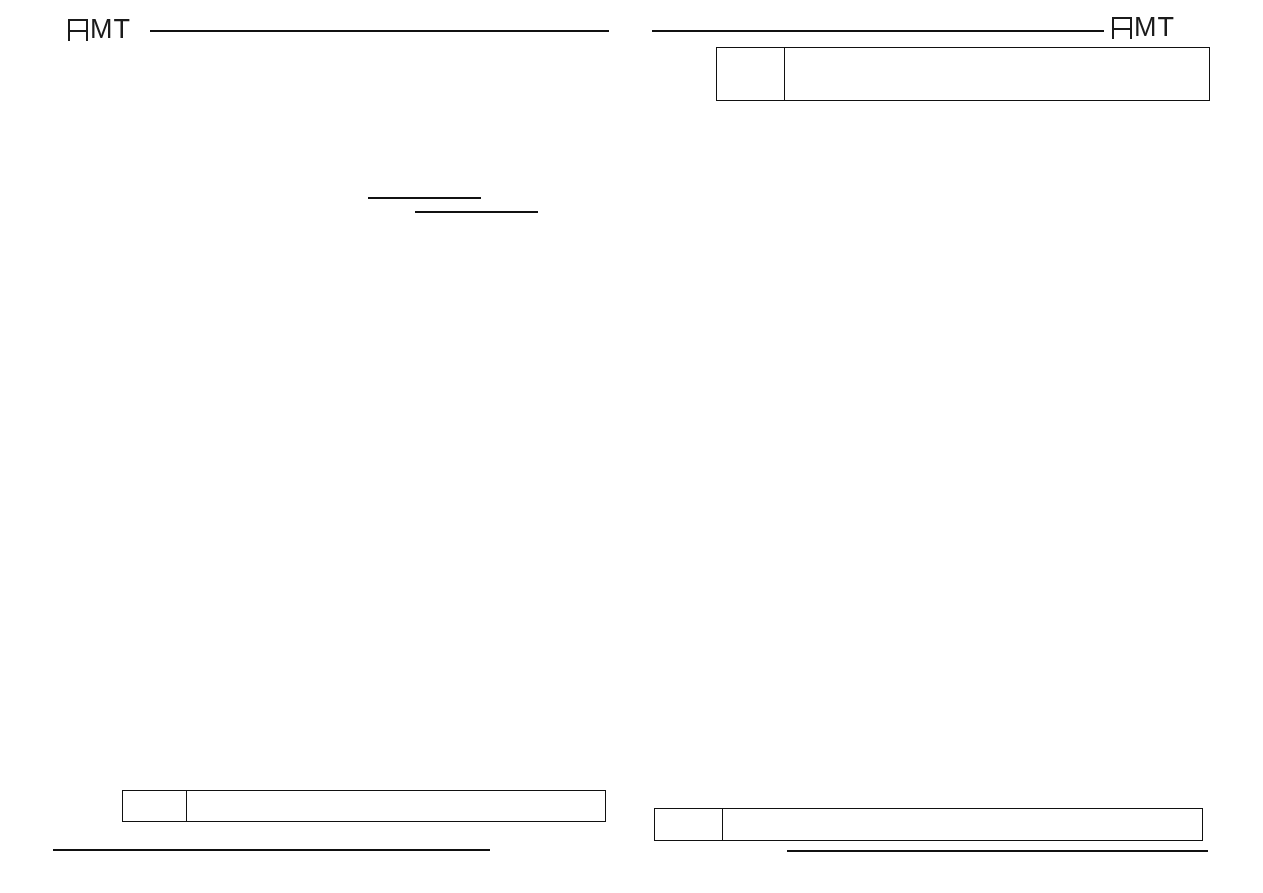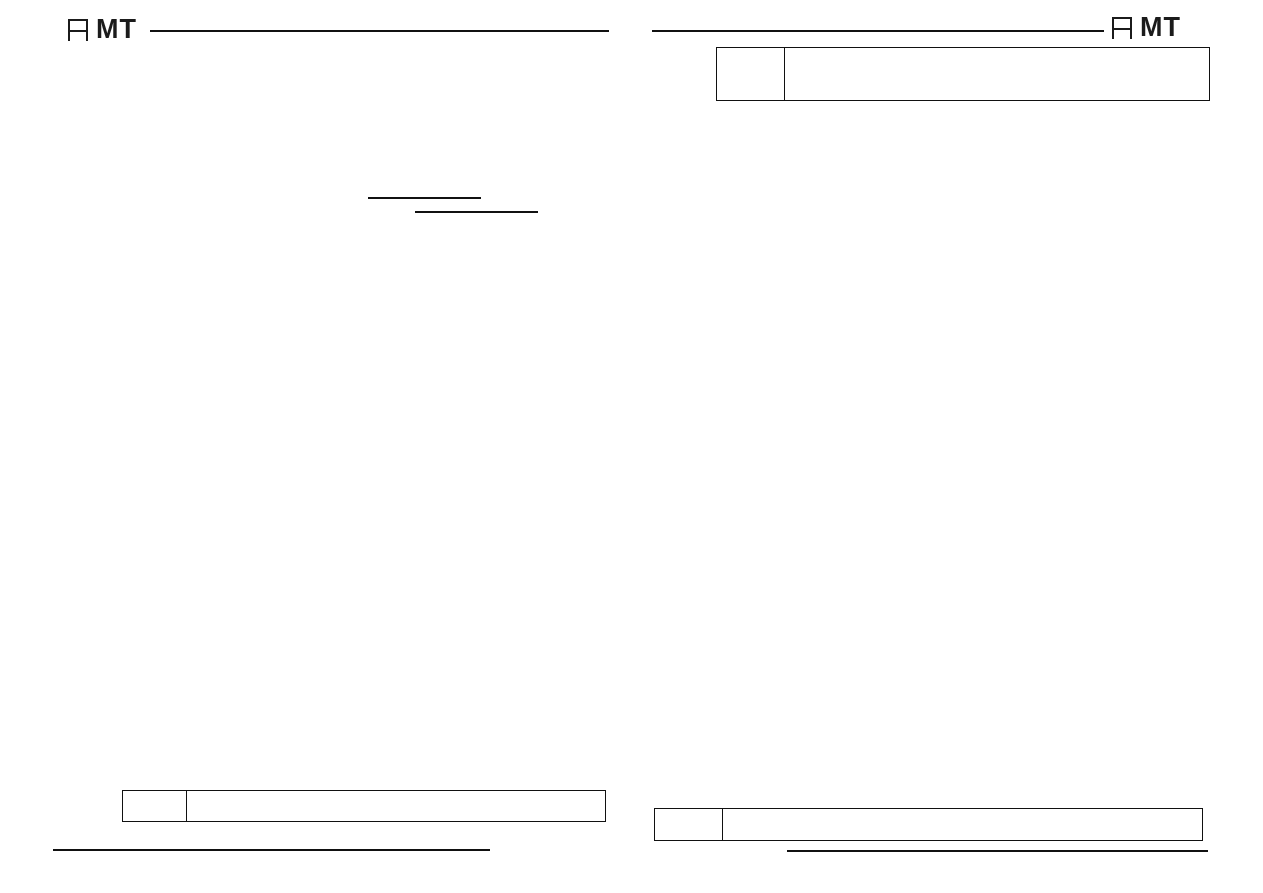"MT" .logo .rest { font-weight: bold -> none; margin-left: 8px -> 2px }
